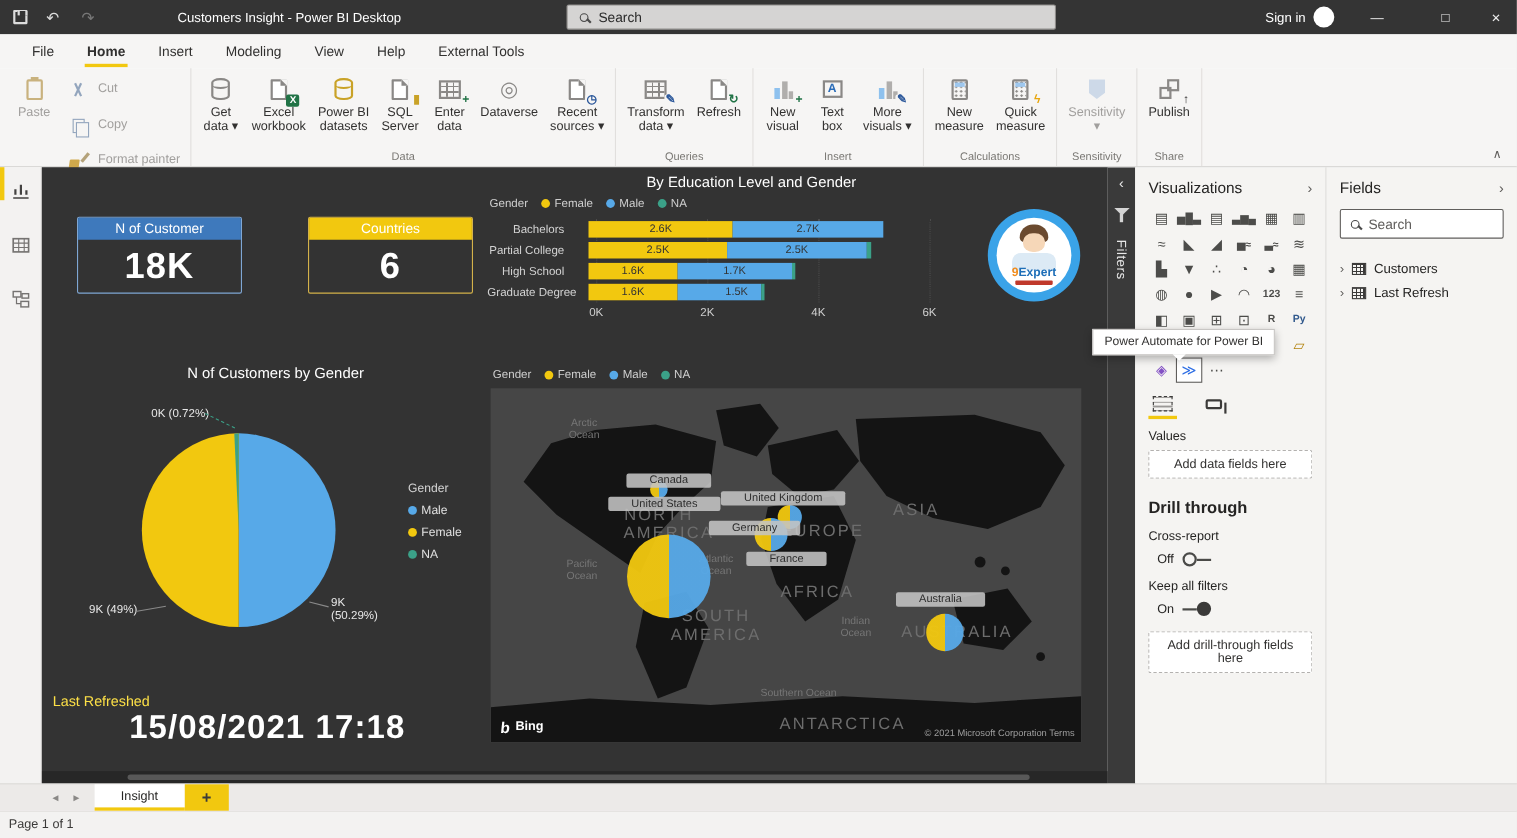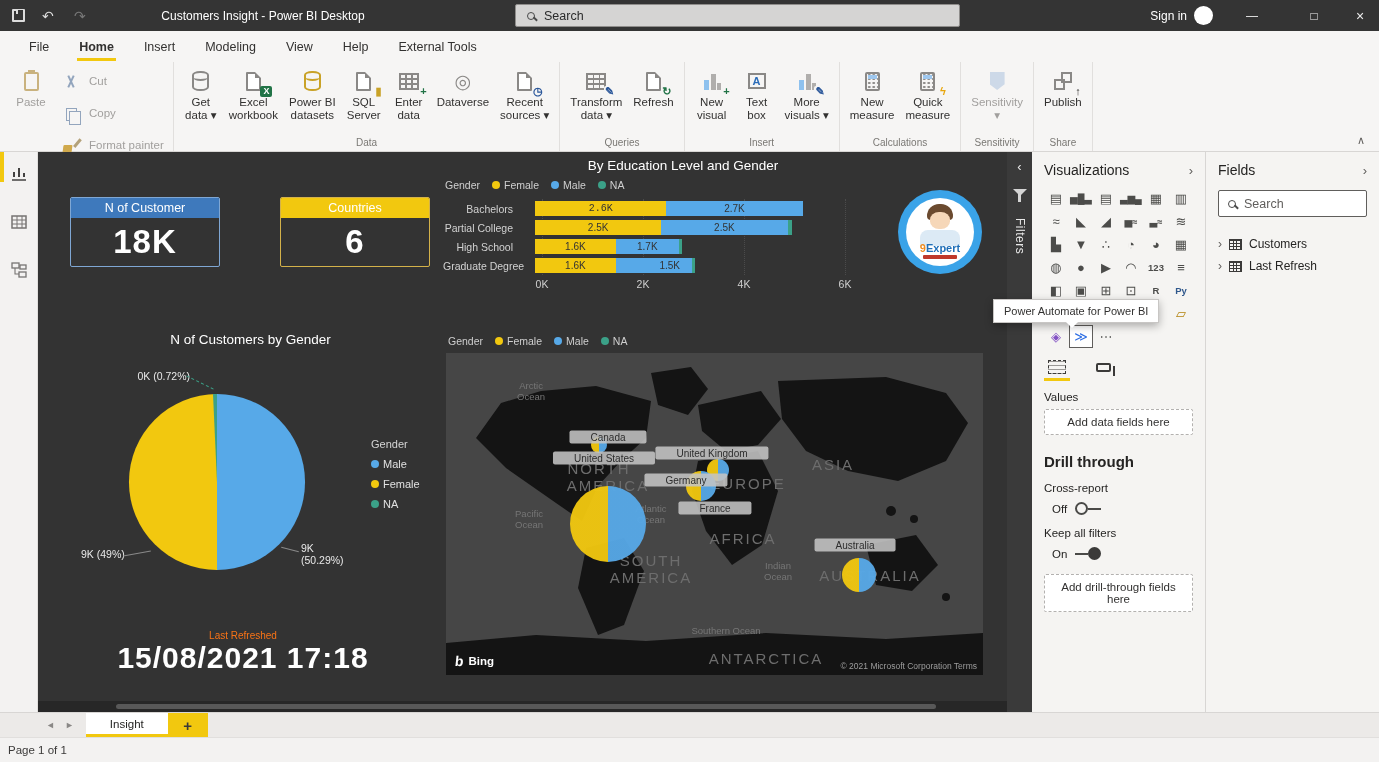"2.6K" div.seg { font-family: Liberation Mono, monospace -> none }
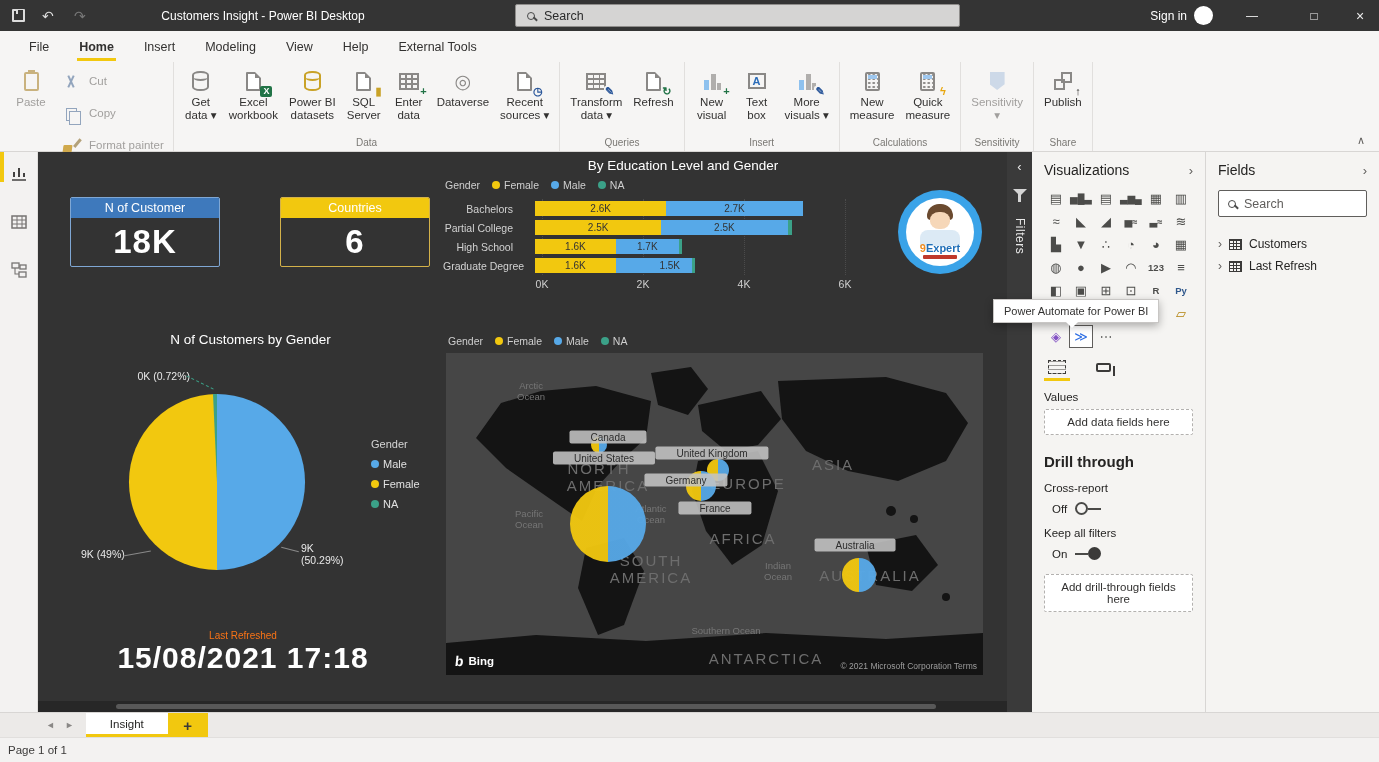"1.7K" div.seg { width: 63px -> 104px }
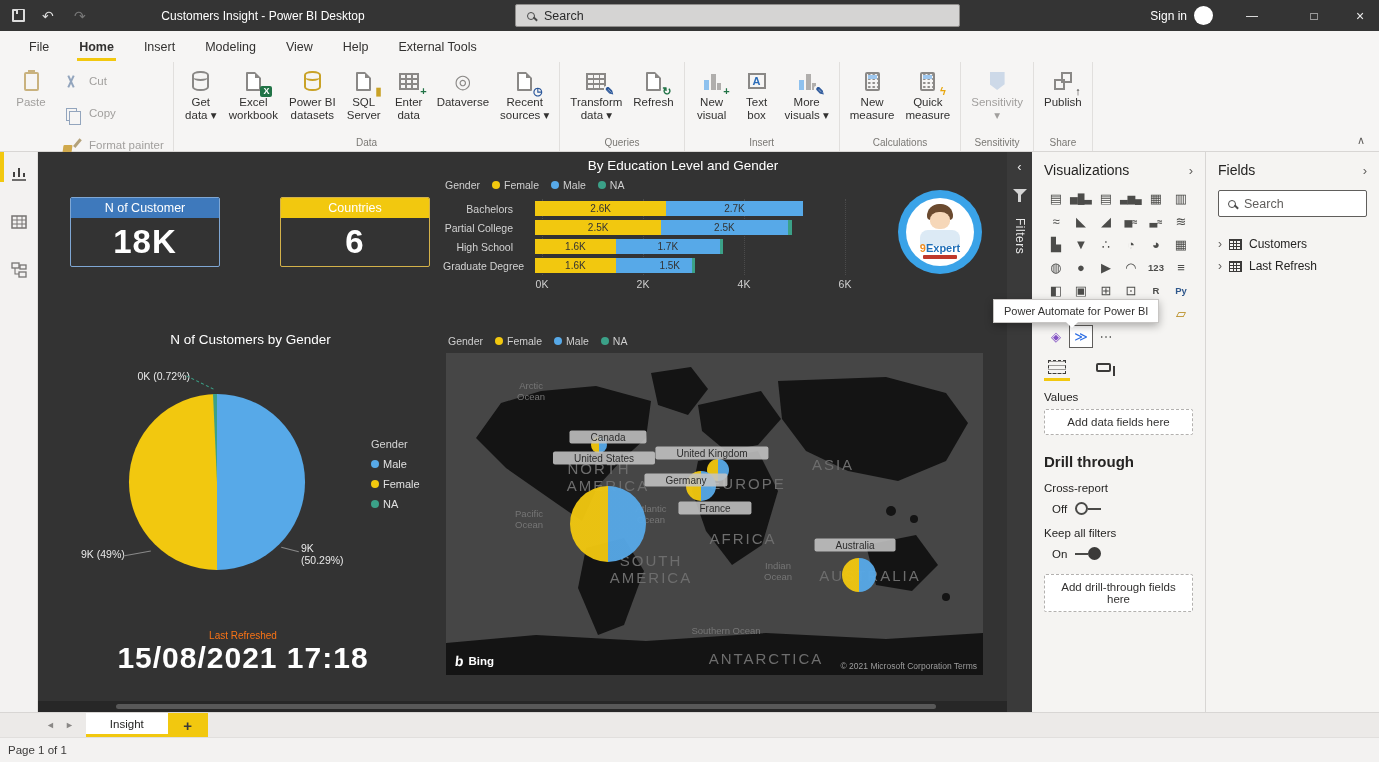"Last Refreshed" .refresh-title { color: #f97316 -> #fde047; font-size: 10px -> 13px; text-align: center -> none }
